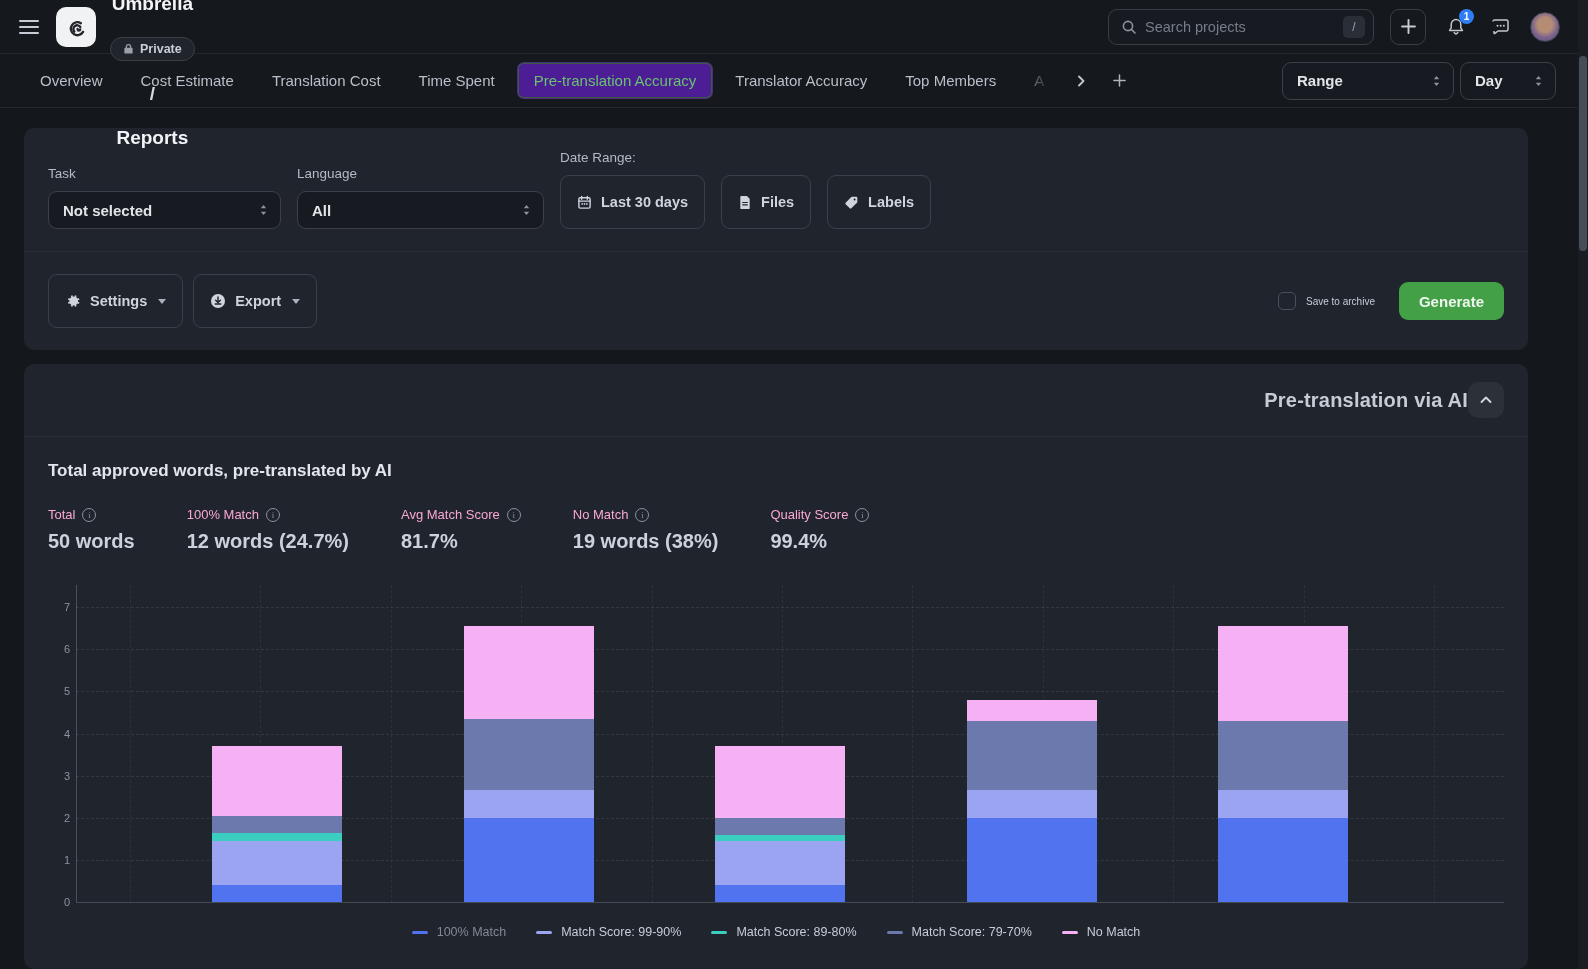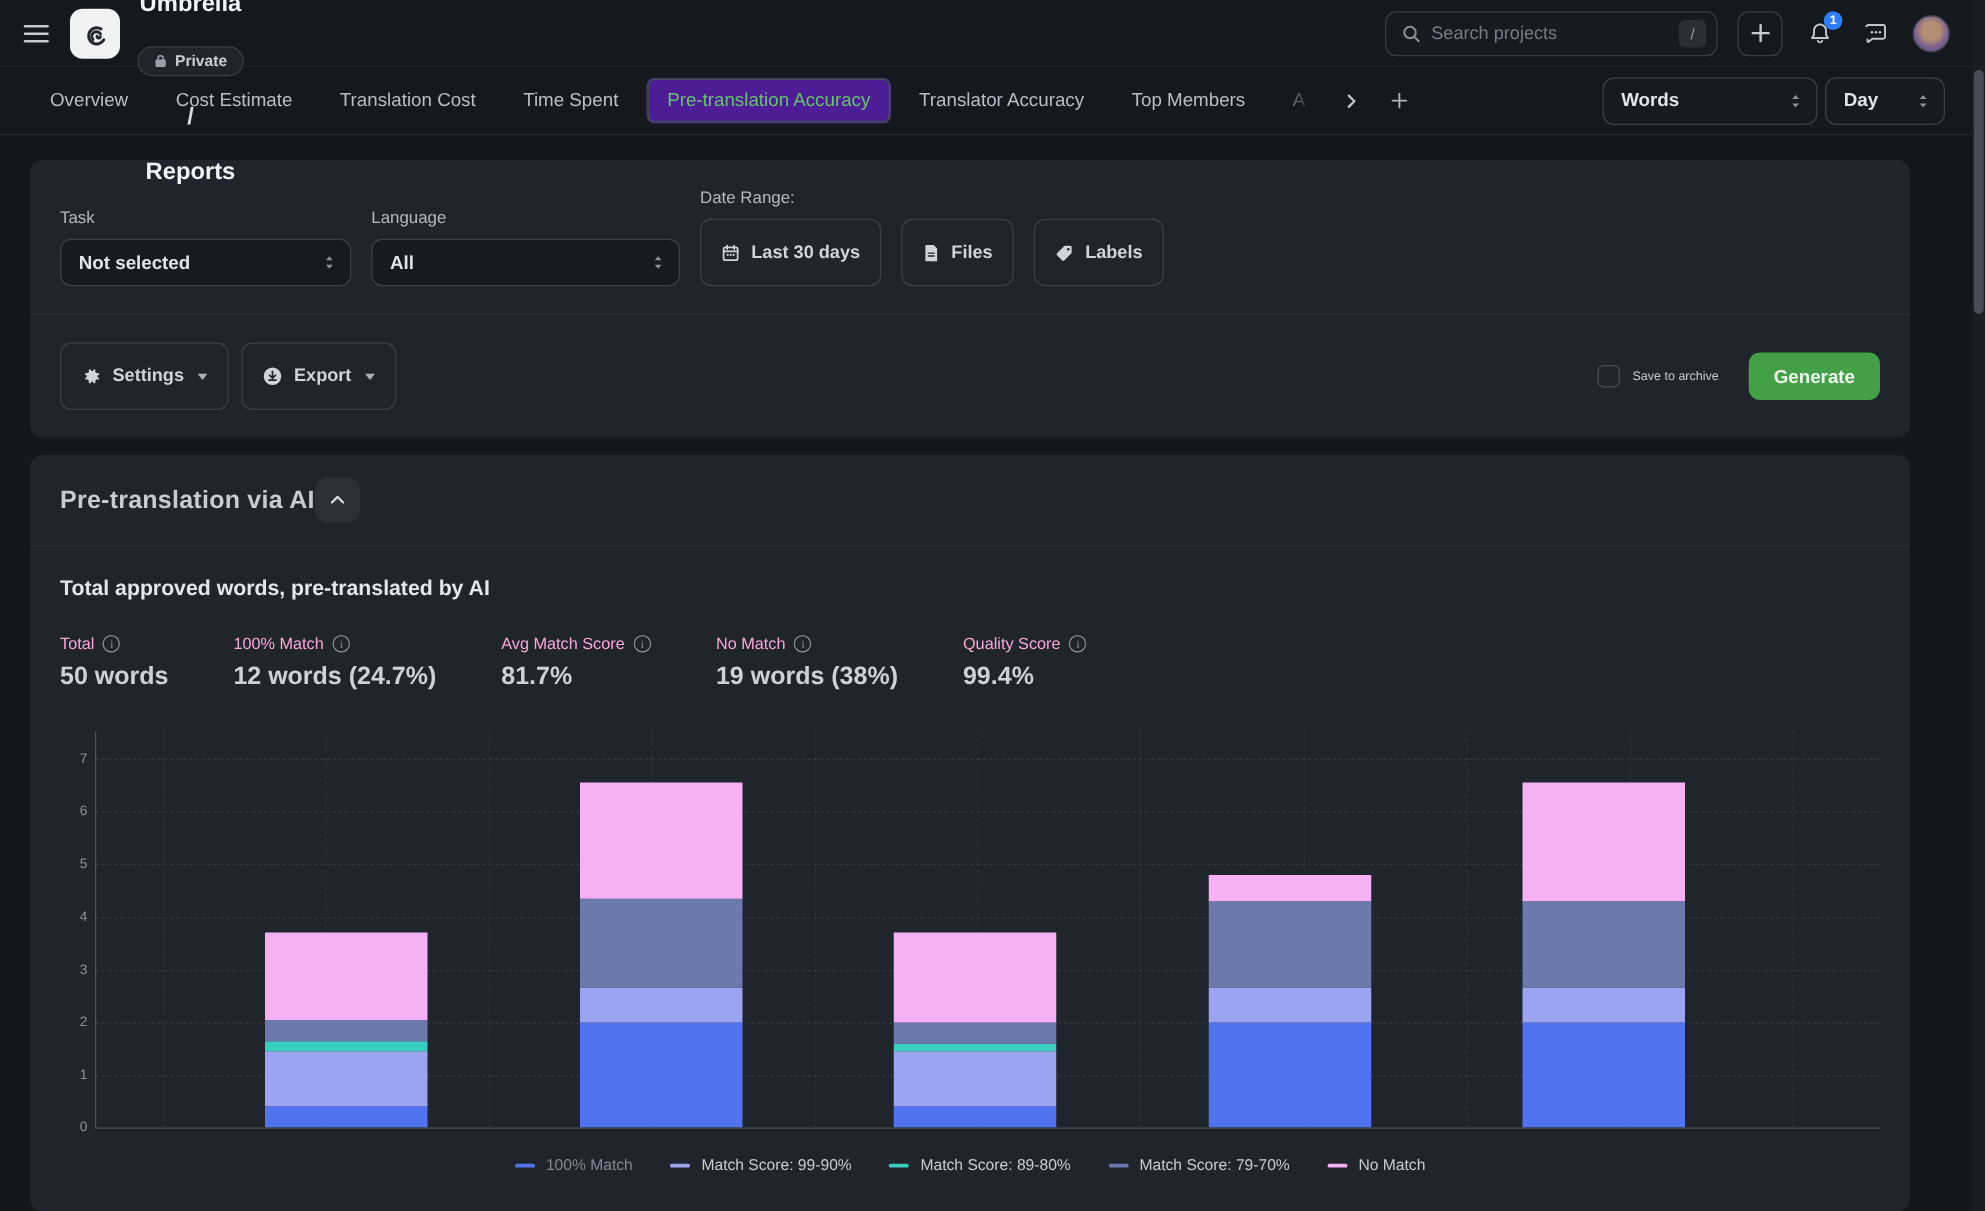"Words" span { text: Words -> Range }
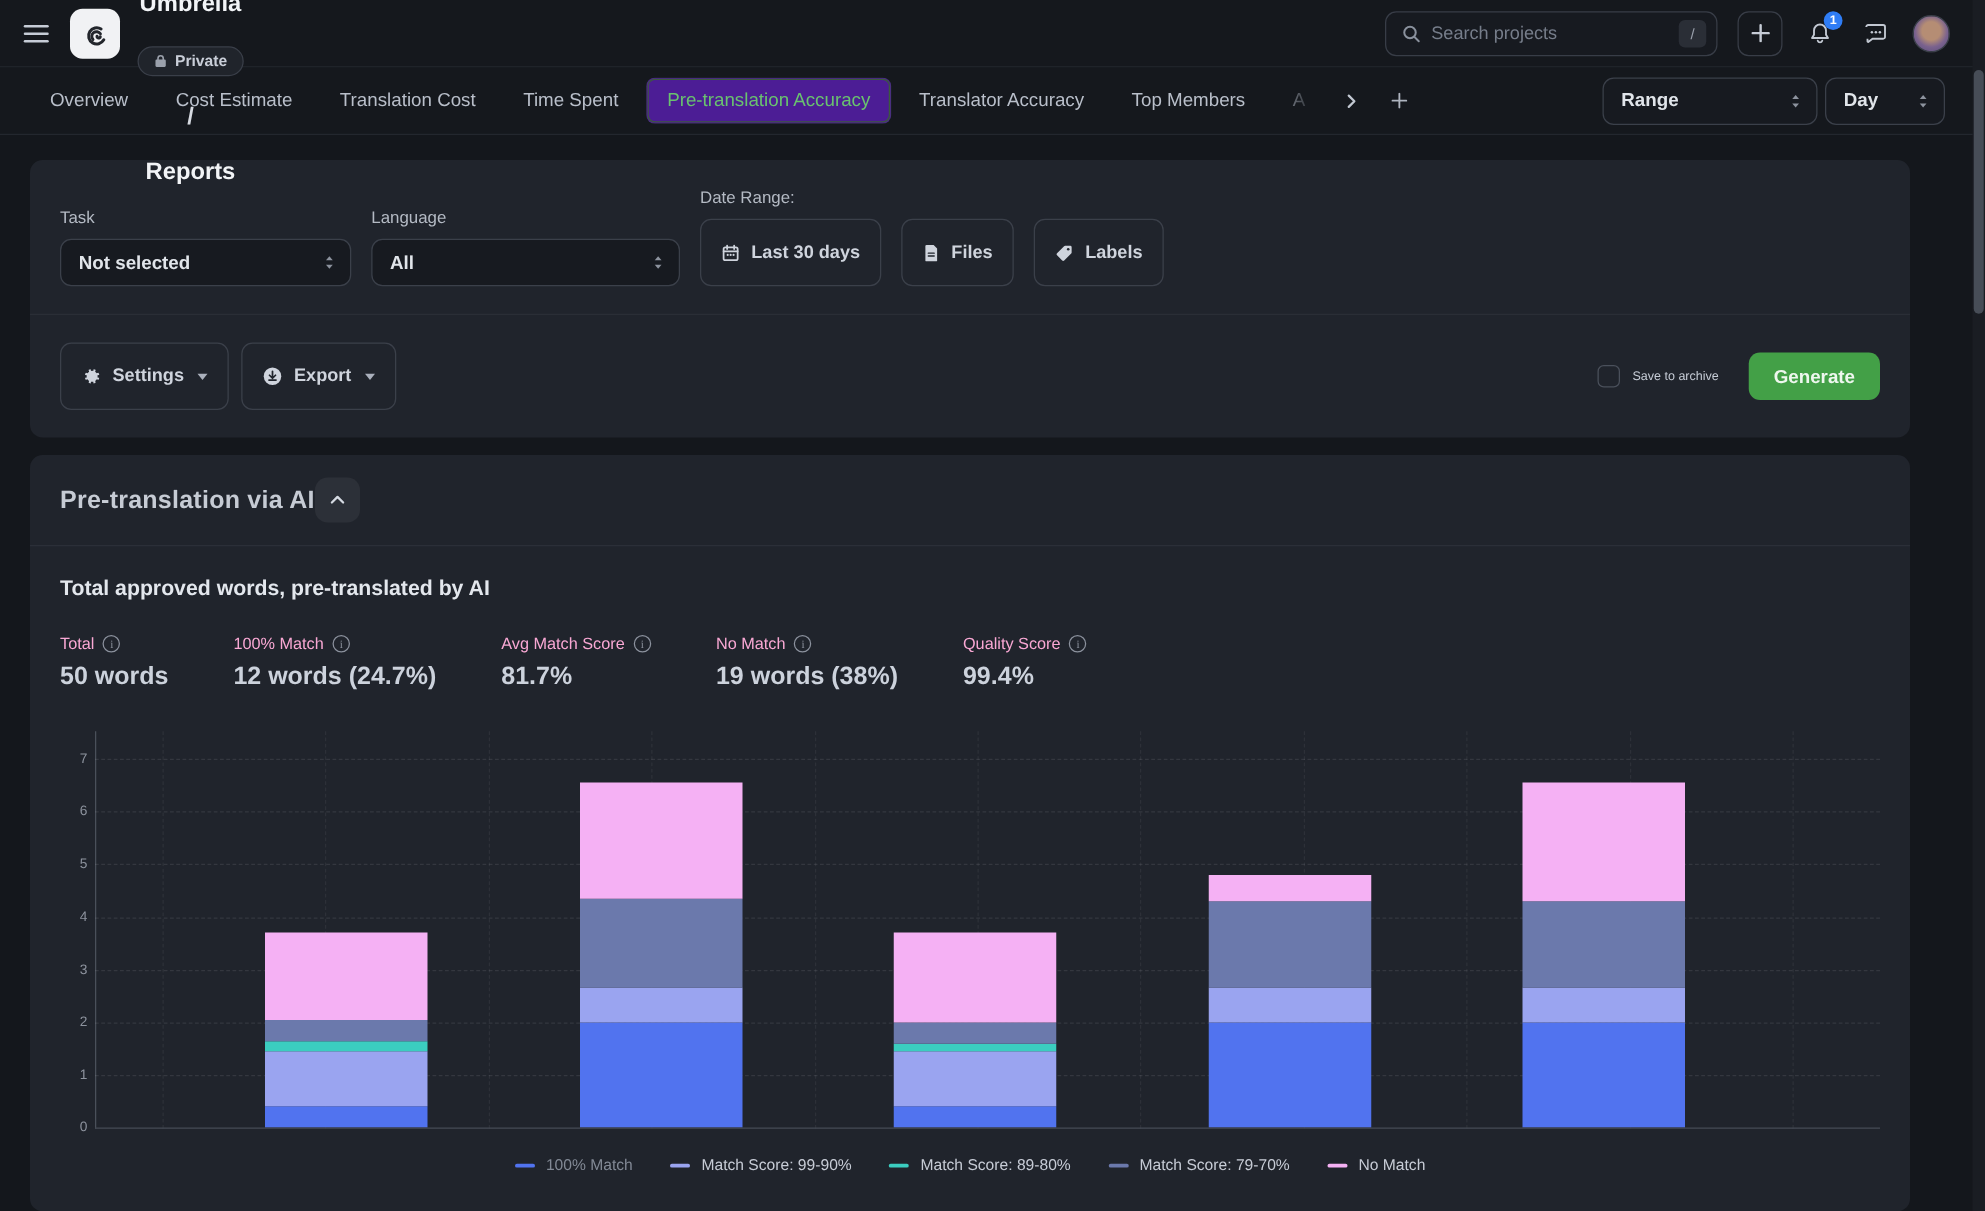"Pre-translation via AI" .card-header { justify-content: flex-start -> flex-end }
